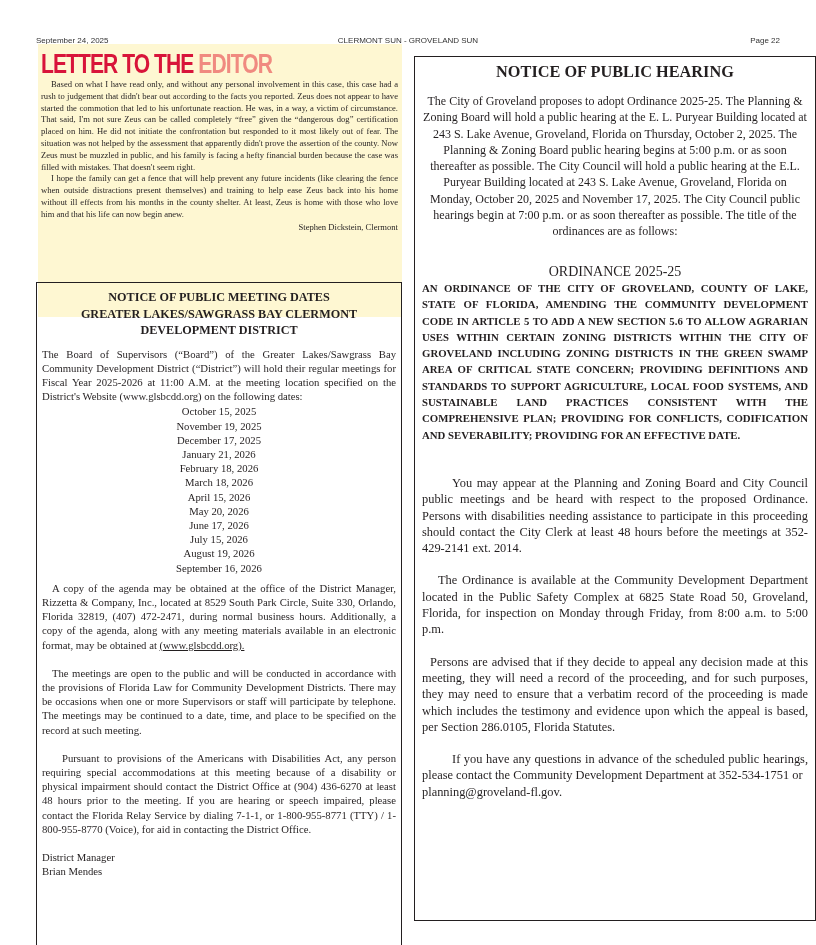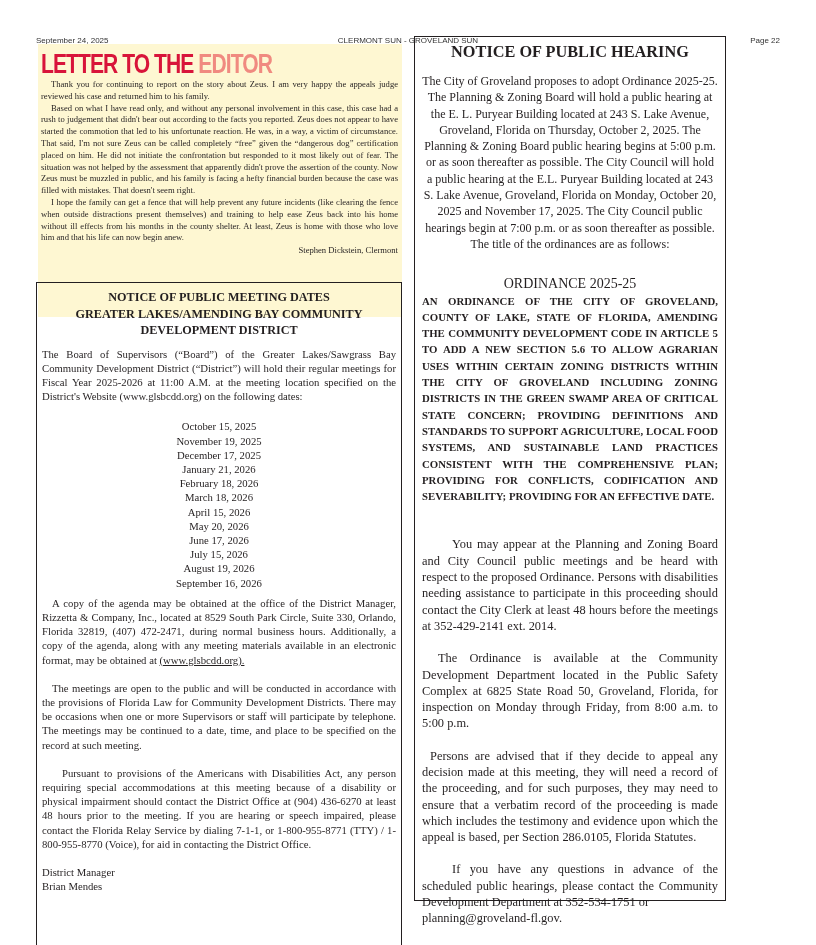"NOTICE OF PUBLIC HEARING" .box-right { top: 36px -> 56px; width: 312px -> 402px }
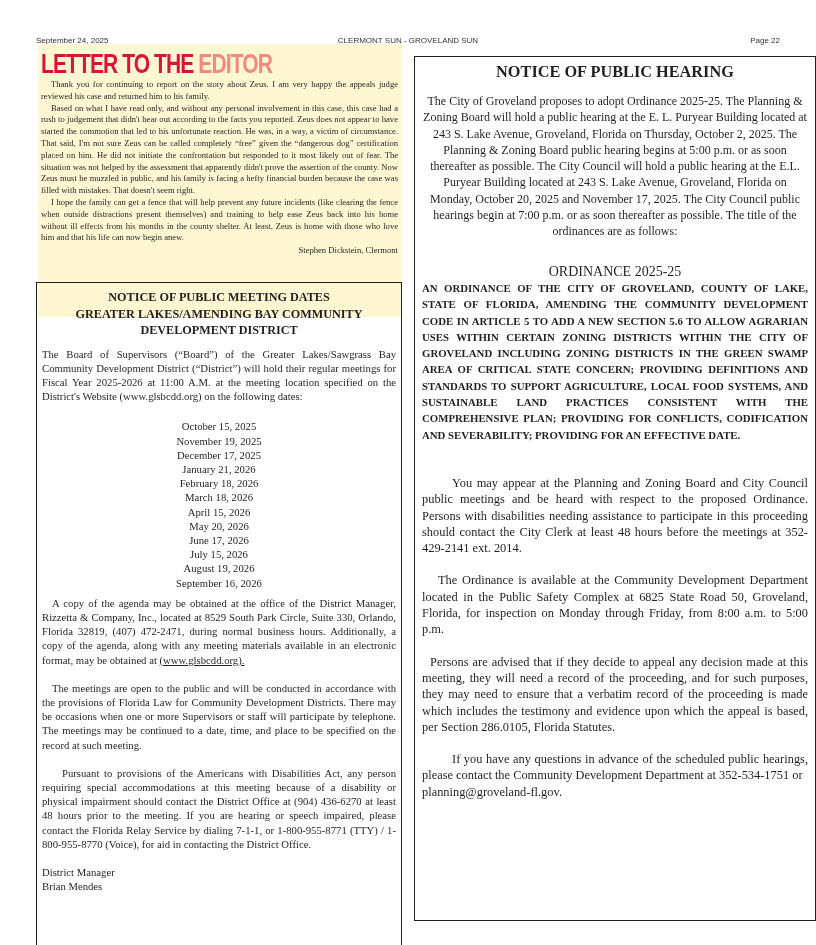"Thank you for continuing to" p { html: <p>Thank you for continuing to report on the story about Zeus. I am very happy the appeals judge reviewed his case and returned him to his family.</p> -> none }
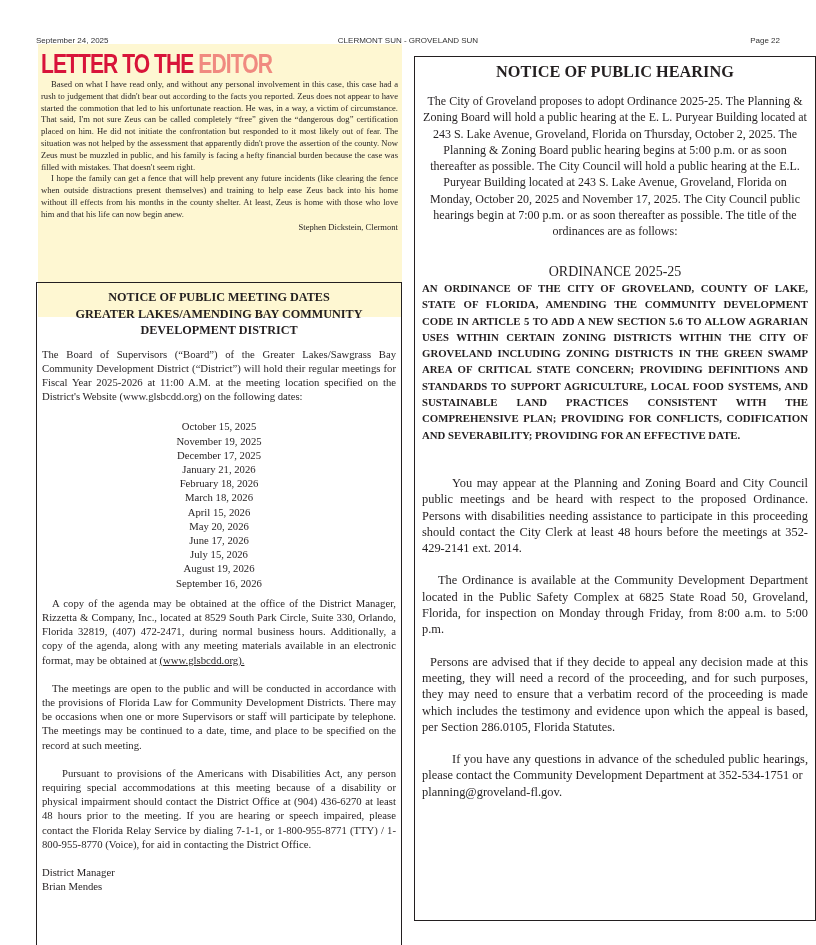"GREATER LAKES/AMENDING BAY COMMUNITY" div { text: LAKES/AMENDING BAY COMMUNITY -> LAKES/SAWGRASS BAY CLERMONT }
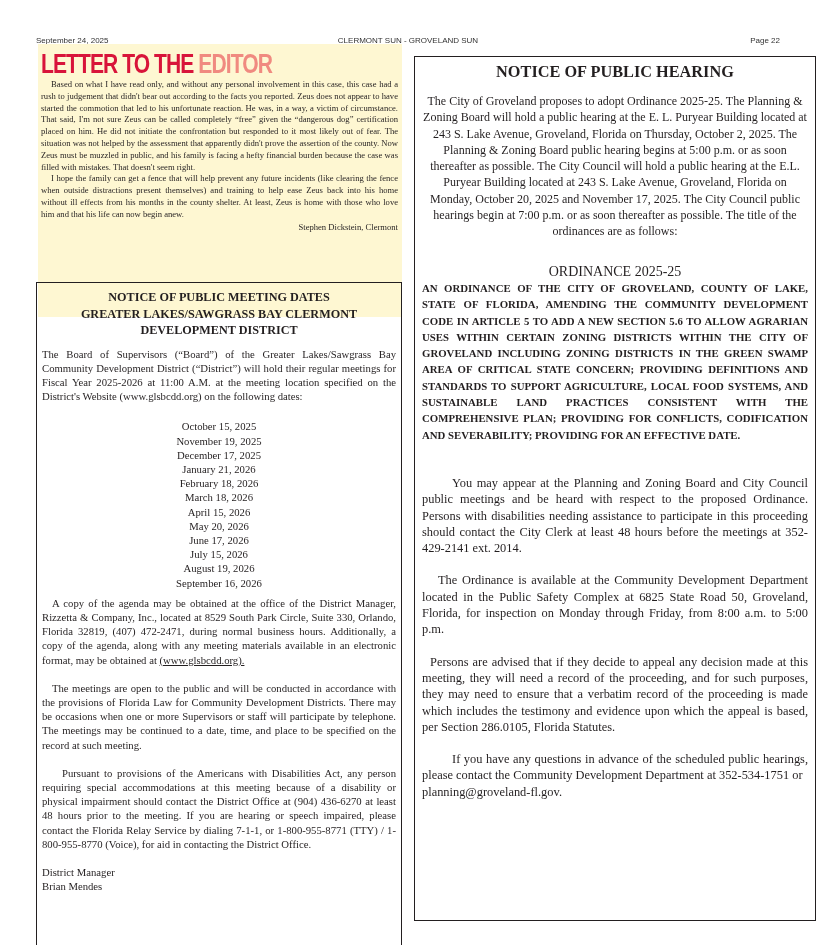"October 15, 2025" .dates { margin-top: 16px -> 1px }
